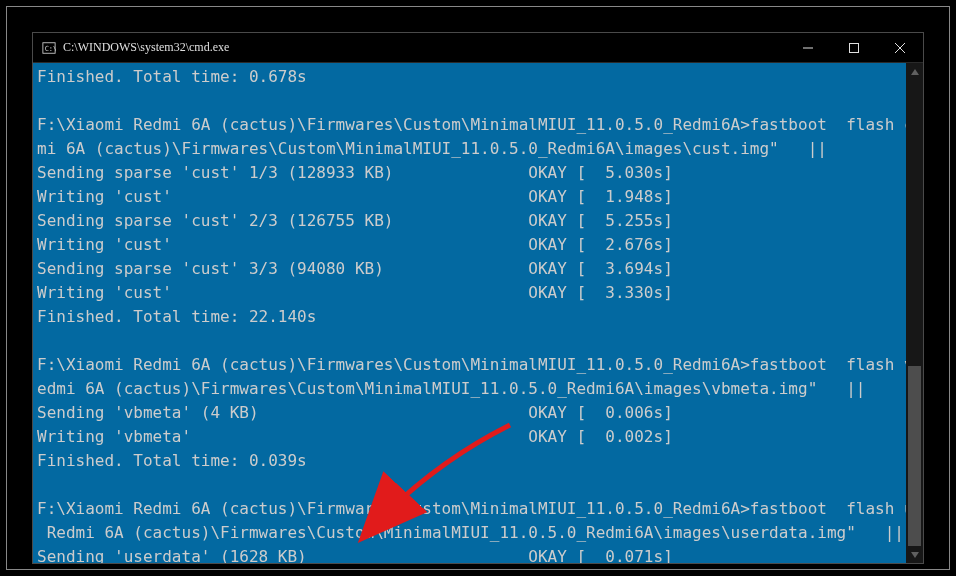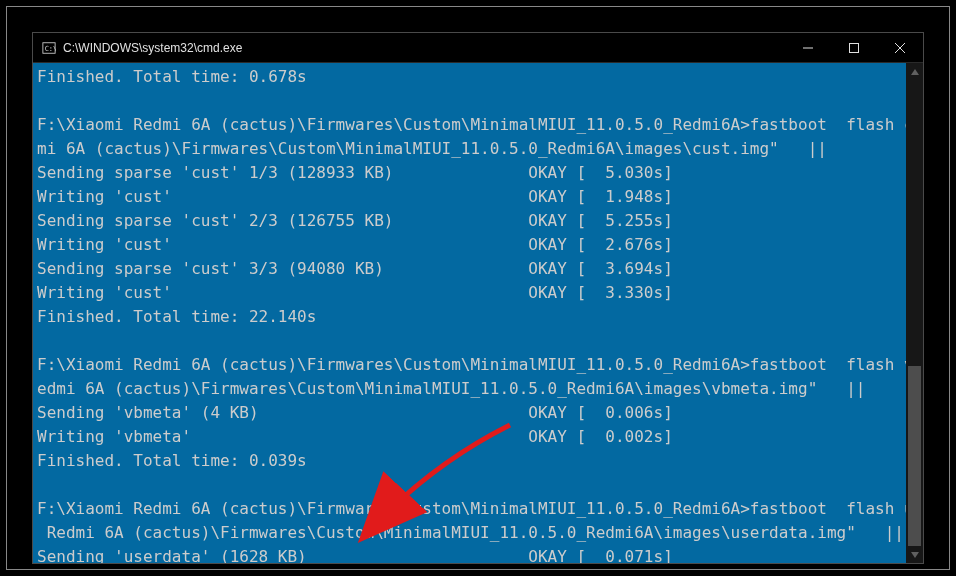"C:\WINDOWS\system32\cmd.exe" .titlebar-title { font-family: Liberation Sans, sans-serif -> Liberation Serif, serif }
